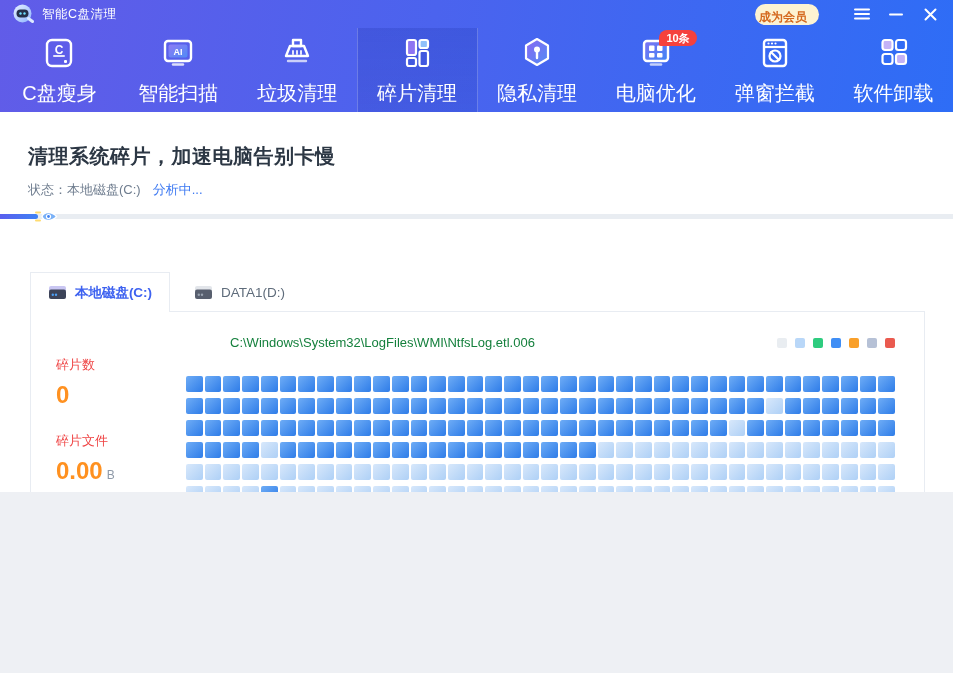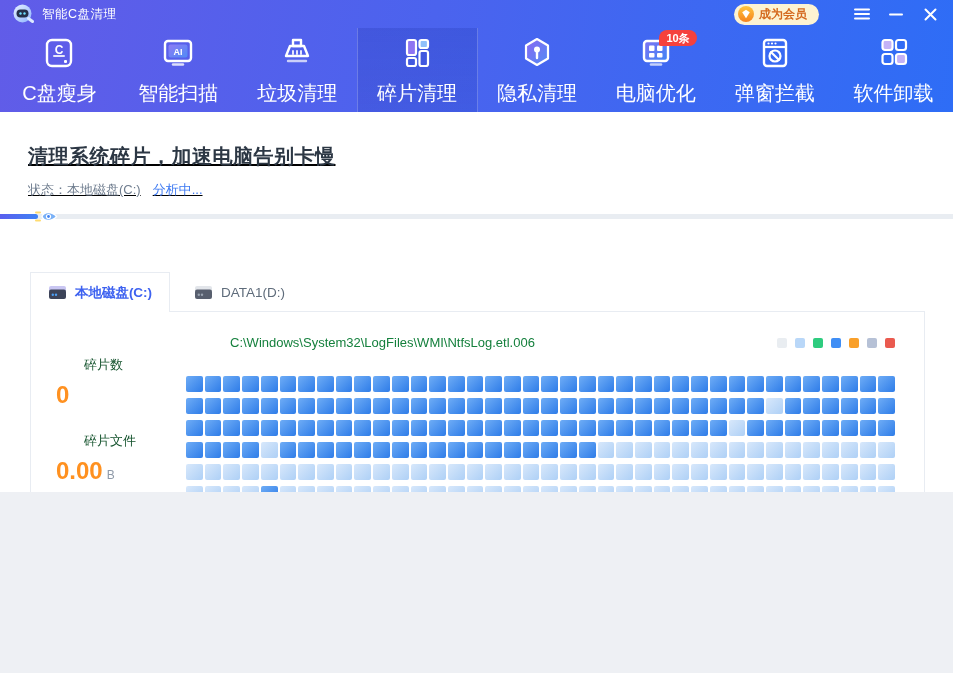"成为会员" .vip-pill { flex-direction: none -> column }
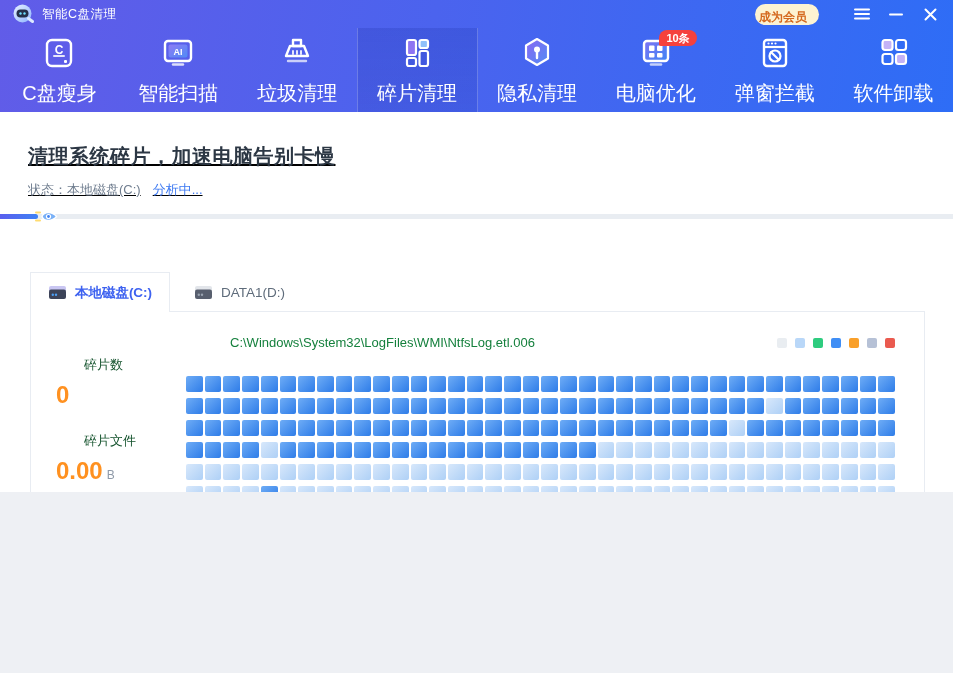"清理系统碎片，加速电脑告别卡慢" .page-header { text-decoration: underline -> none }
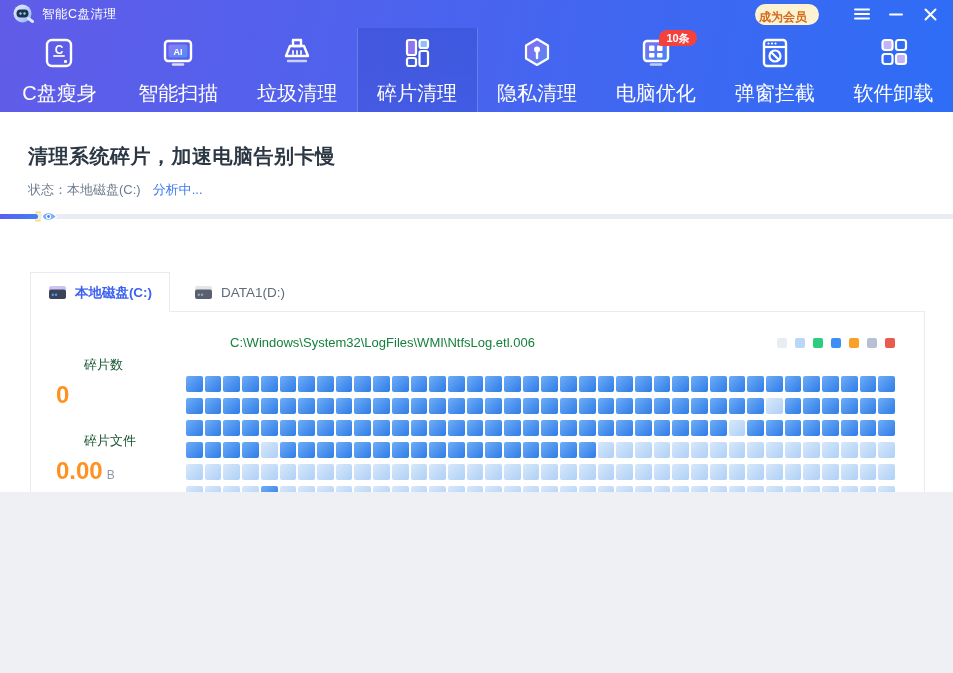"碎片数" .stat-label { color: #14532d -> #ef4444; margin-left: 28px -> none }
